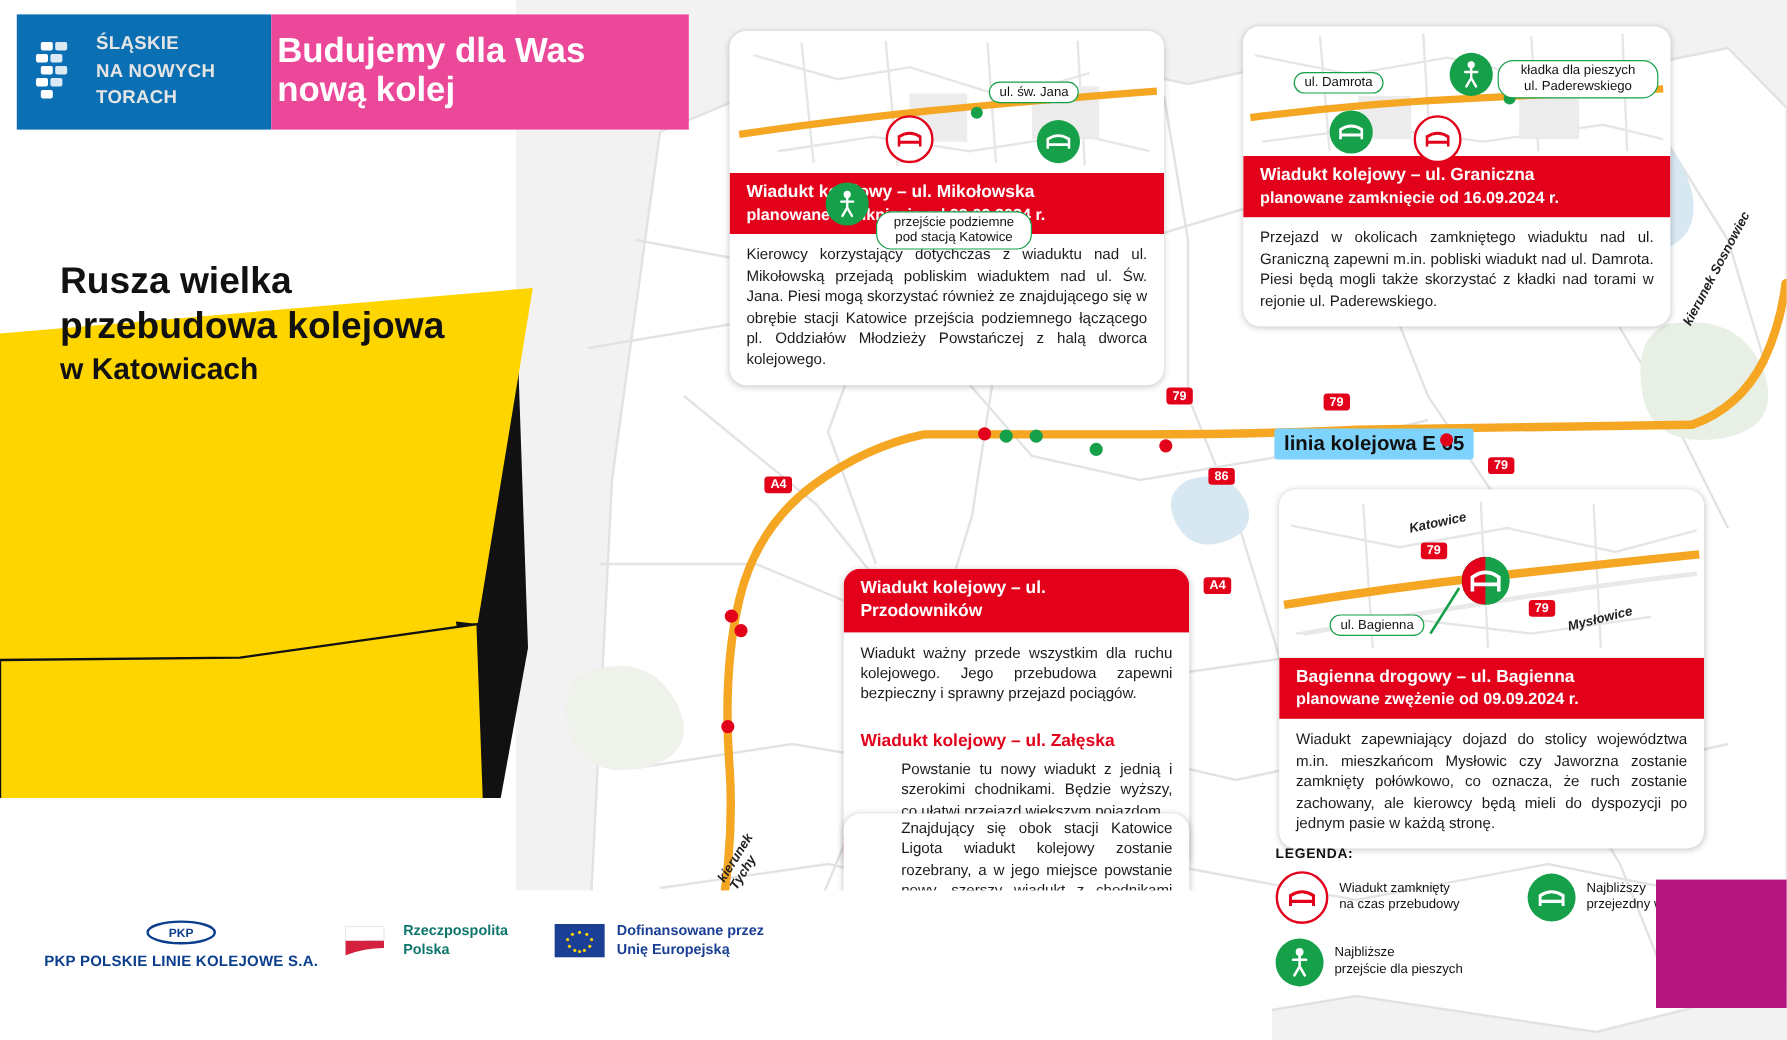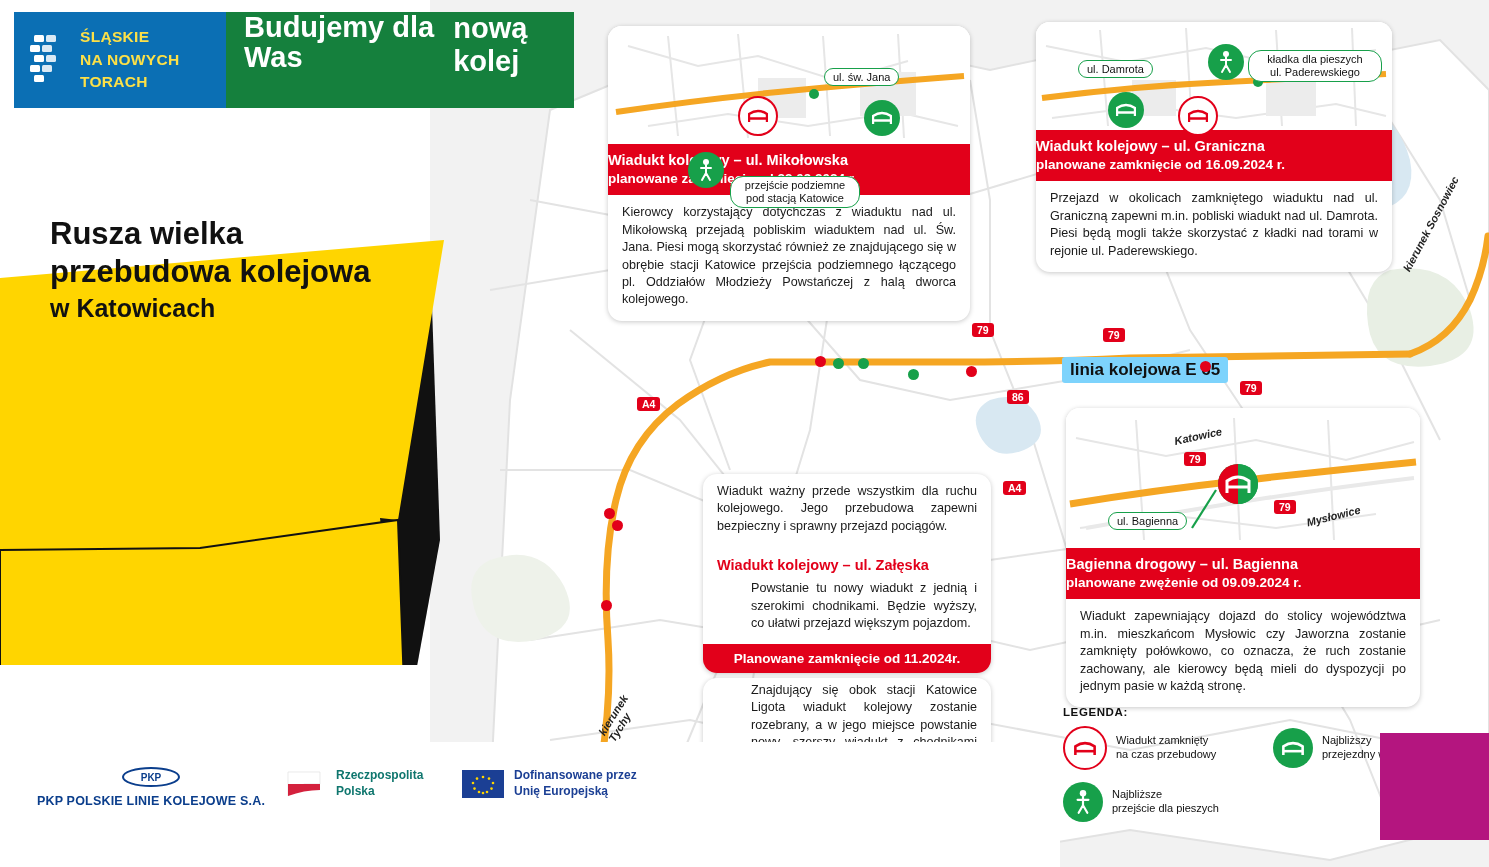"ŚLĄSKIE" .logo-text { color: #fde047 -> #e5e5e5 }
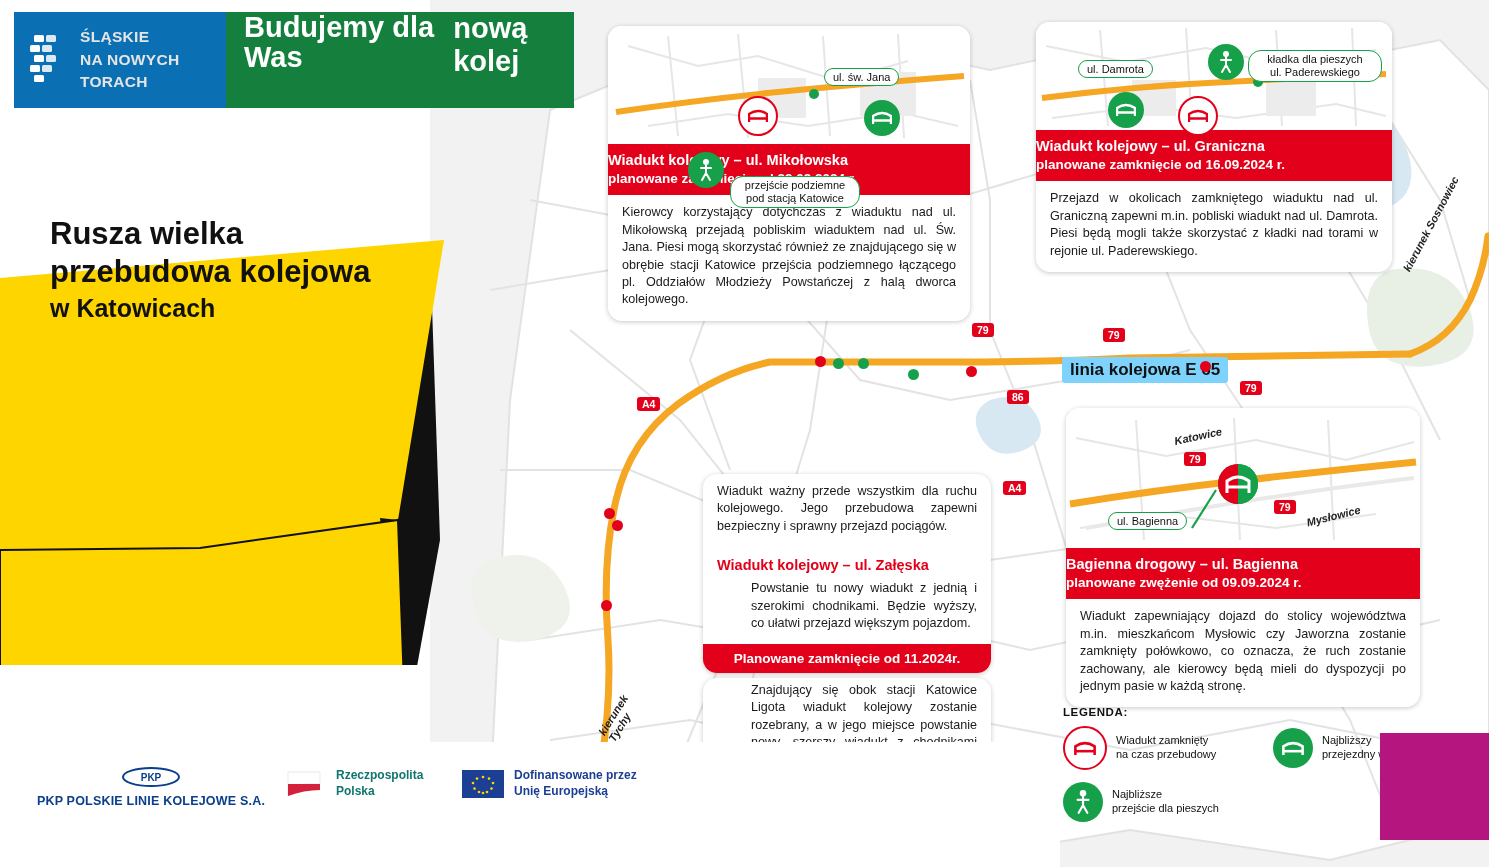"Budujemy dla Was" .logo-orange { background: #15803d -> #ec4899; flex-direction: none -> column; padding-left: 18px -> 5px }
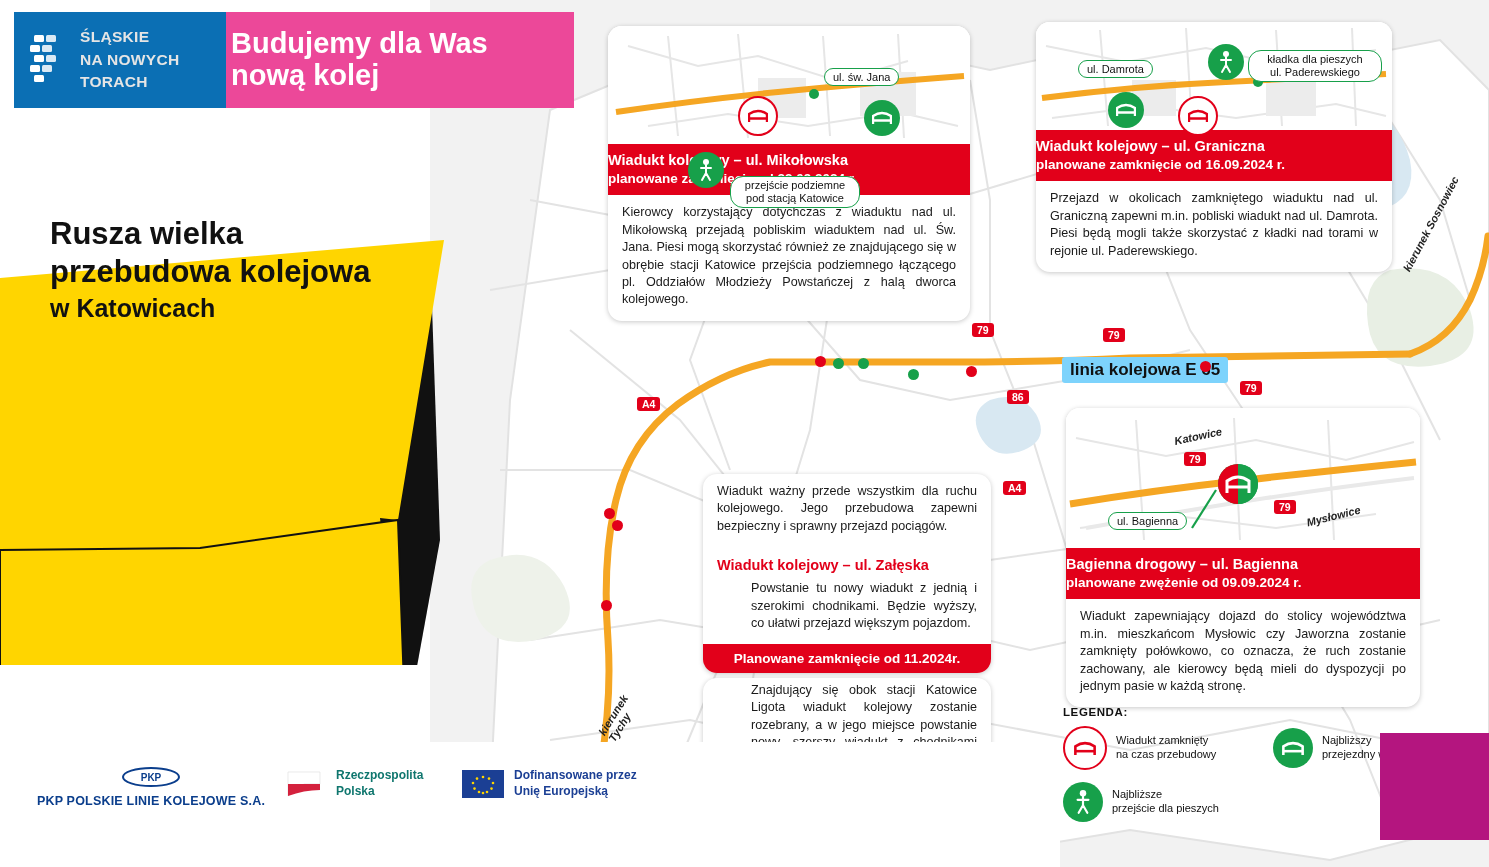"Wiadukt kolejowy – ul. Graniczna" .card .red-band { padding: 7px 14px 8px 0 -> 7px 14px 8px 14px }
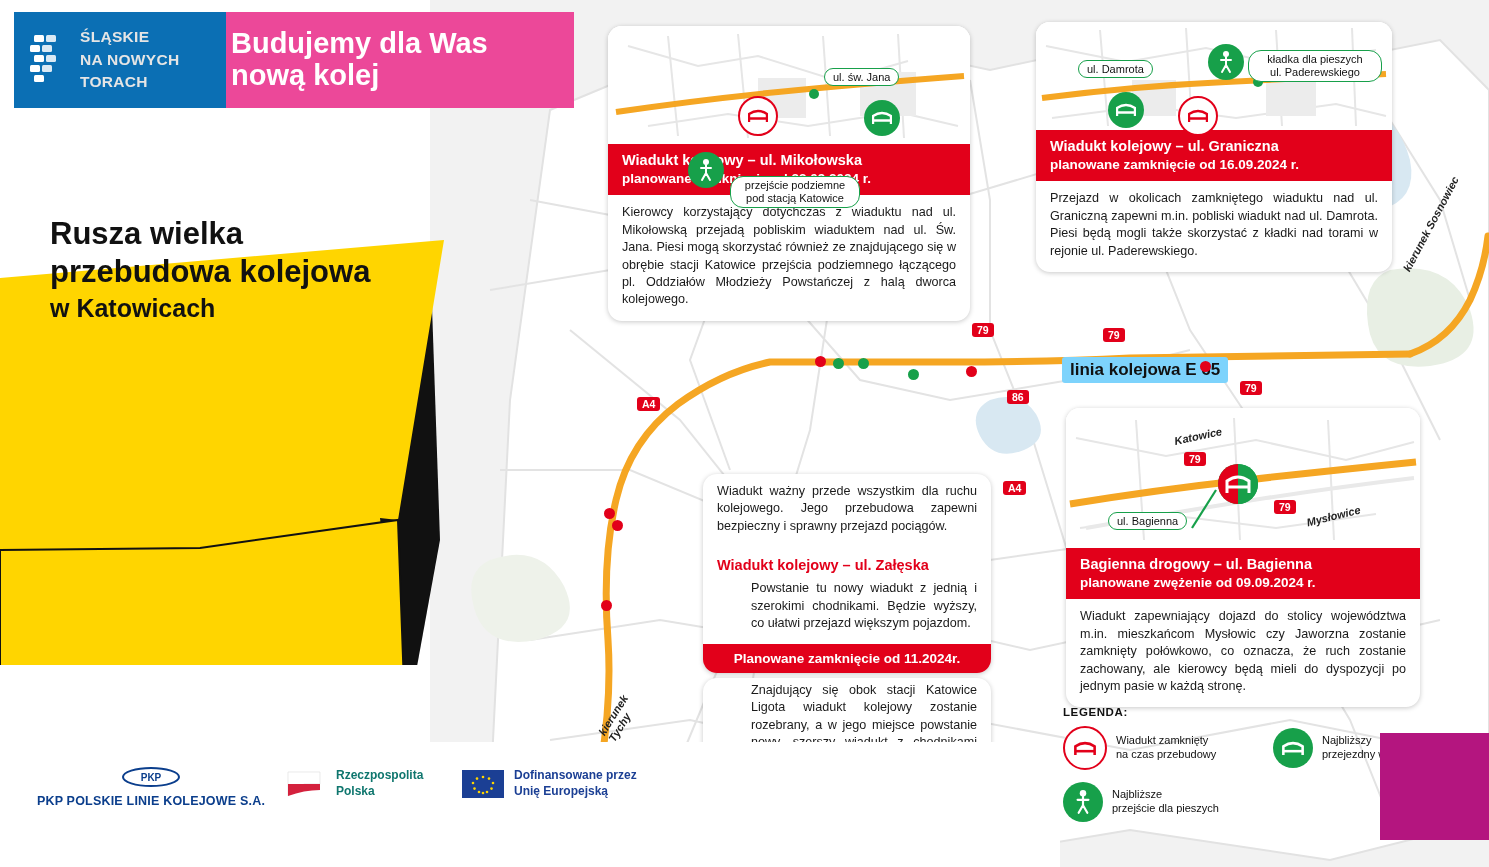"Wiadukt kolejowy – ul. Przodowników" div.red-band { html: none -> <div> <span>Wiadukt kolejowy – ul. Przodowników</span> </div> }
